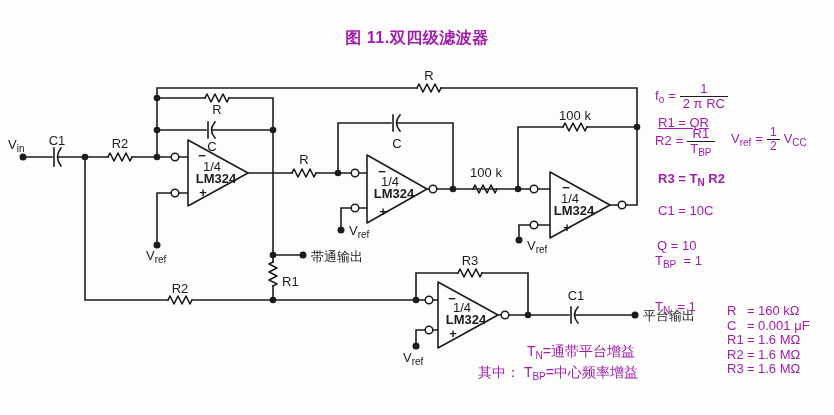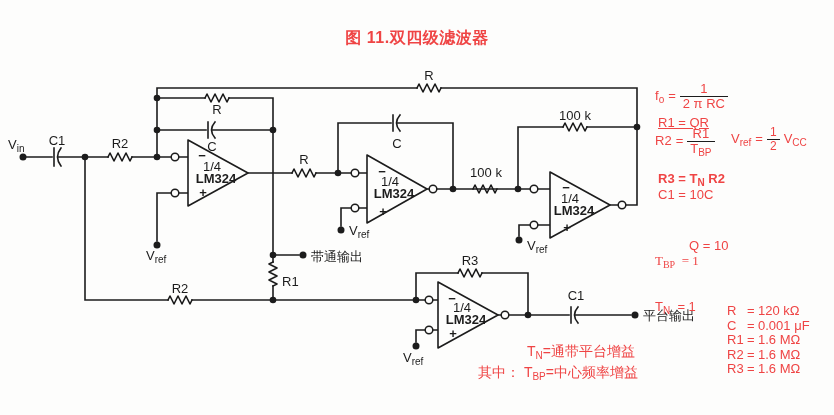"图 11.双四级滤波器" #stage { color: #ef4444 -> #a21caf }
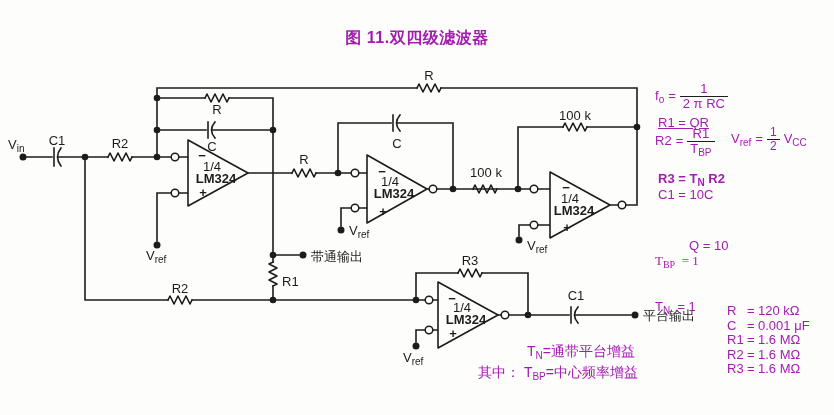"C1 = 10C" div.ov { top: 188px -> 204px }
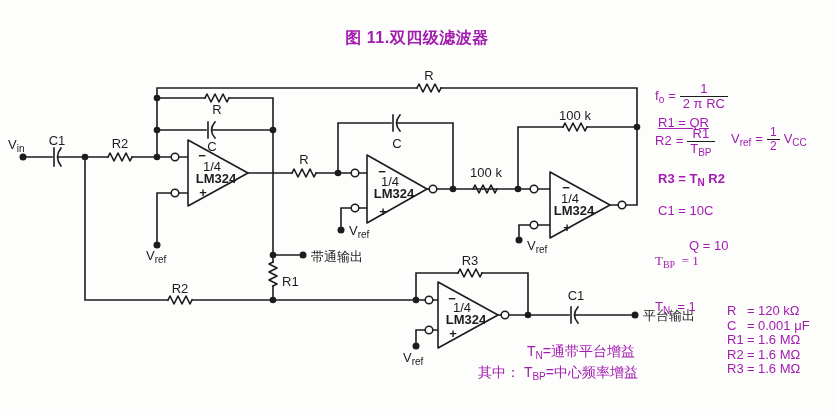"Q = 10" div.ov { margin-left: 32px -> none }
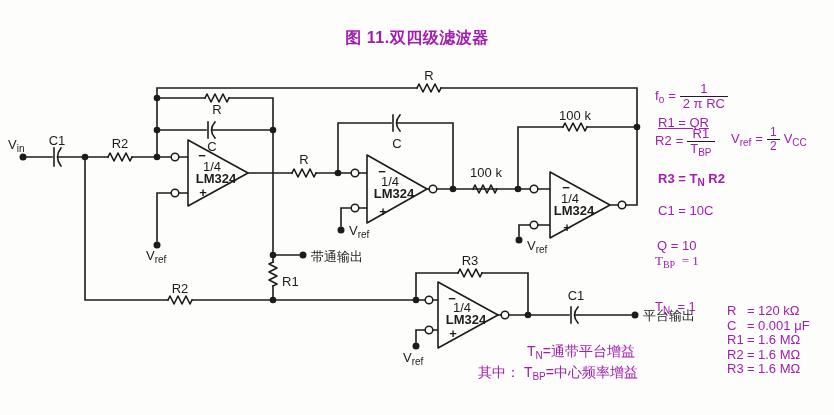"TBP = 1" div.ov { font-family: Liberation Serif, serif -> none }
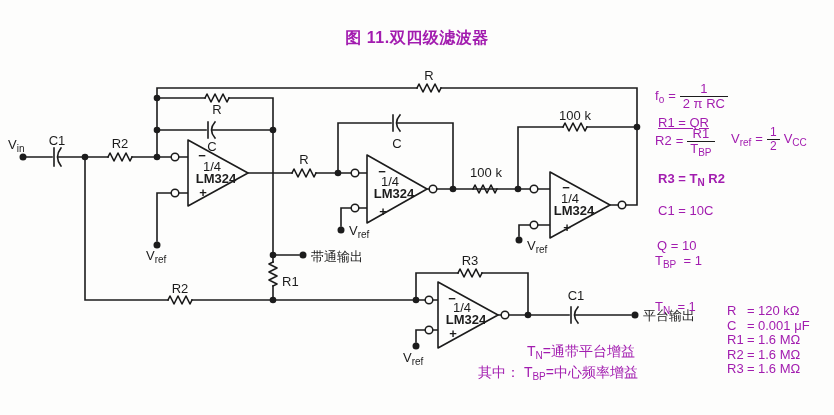"120 kΩ" span { text: 120 -> 160 }
